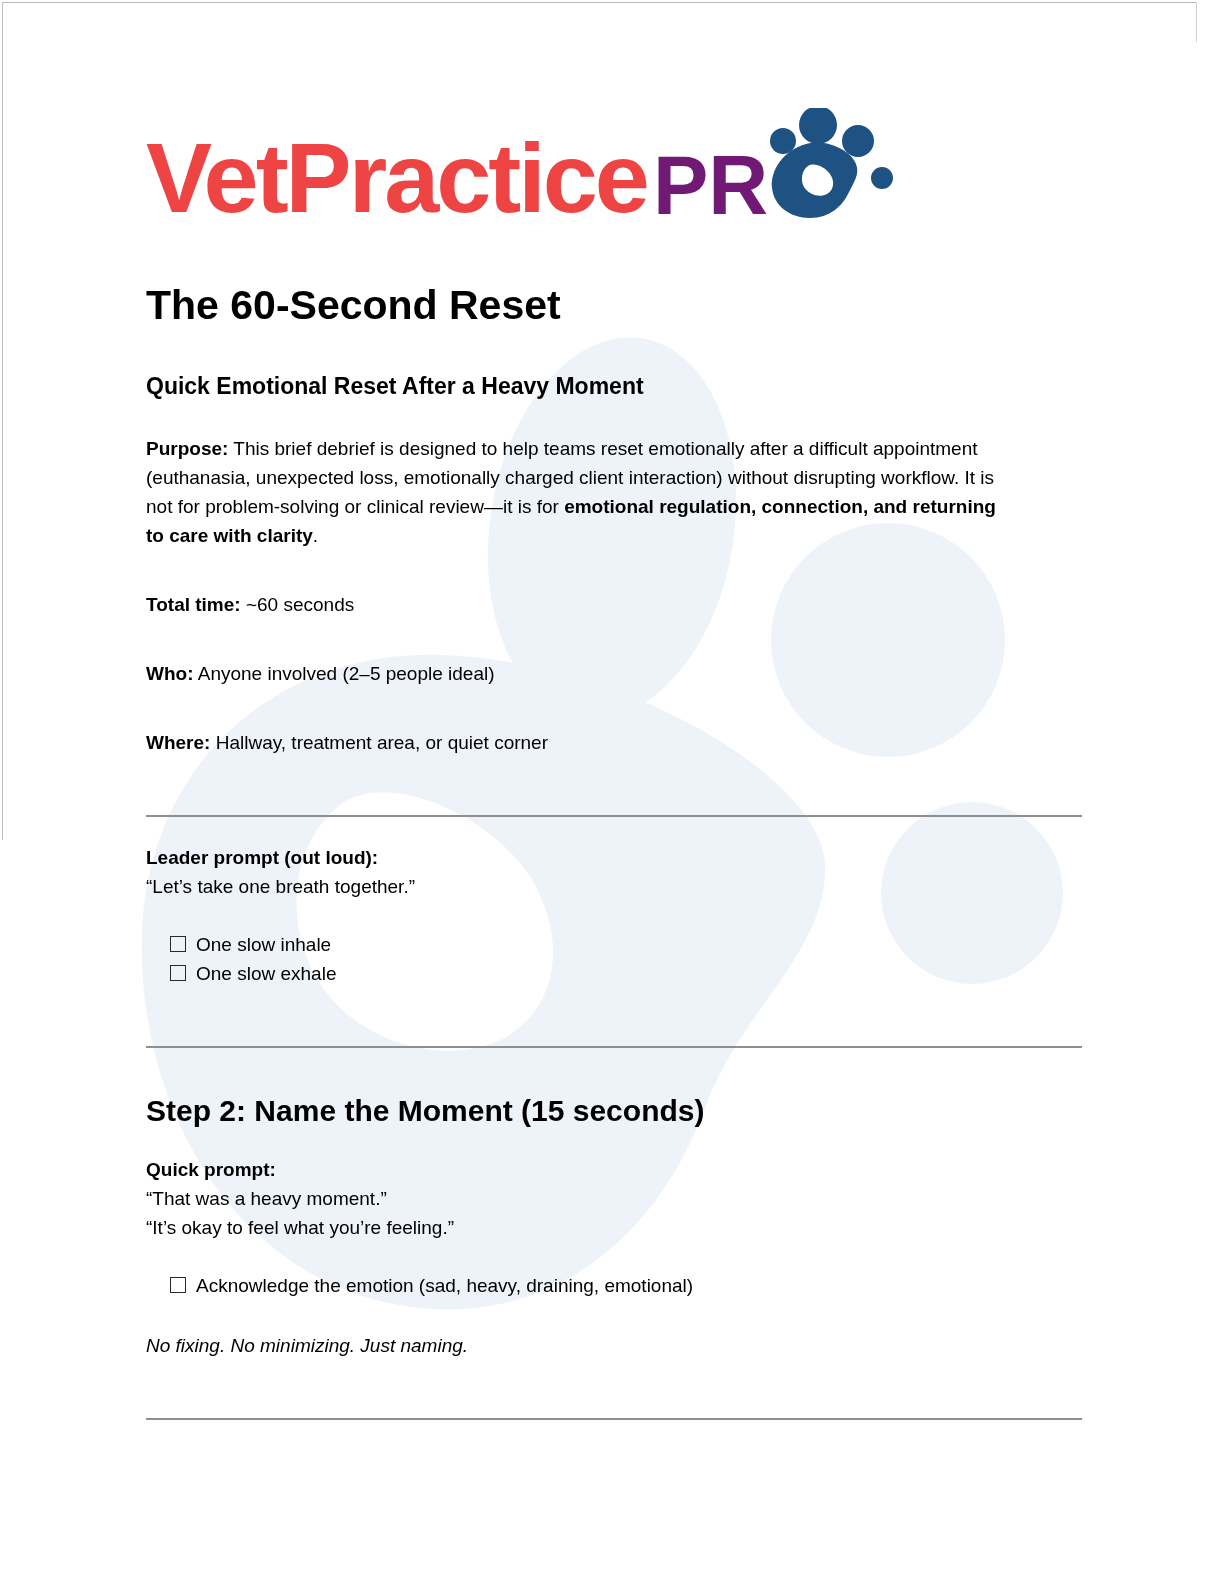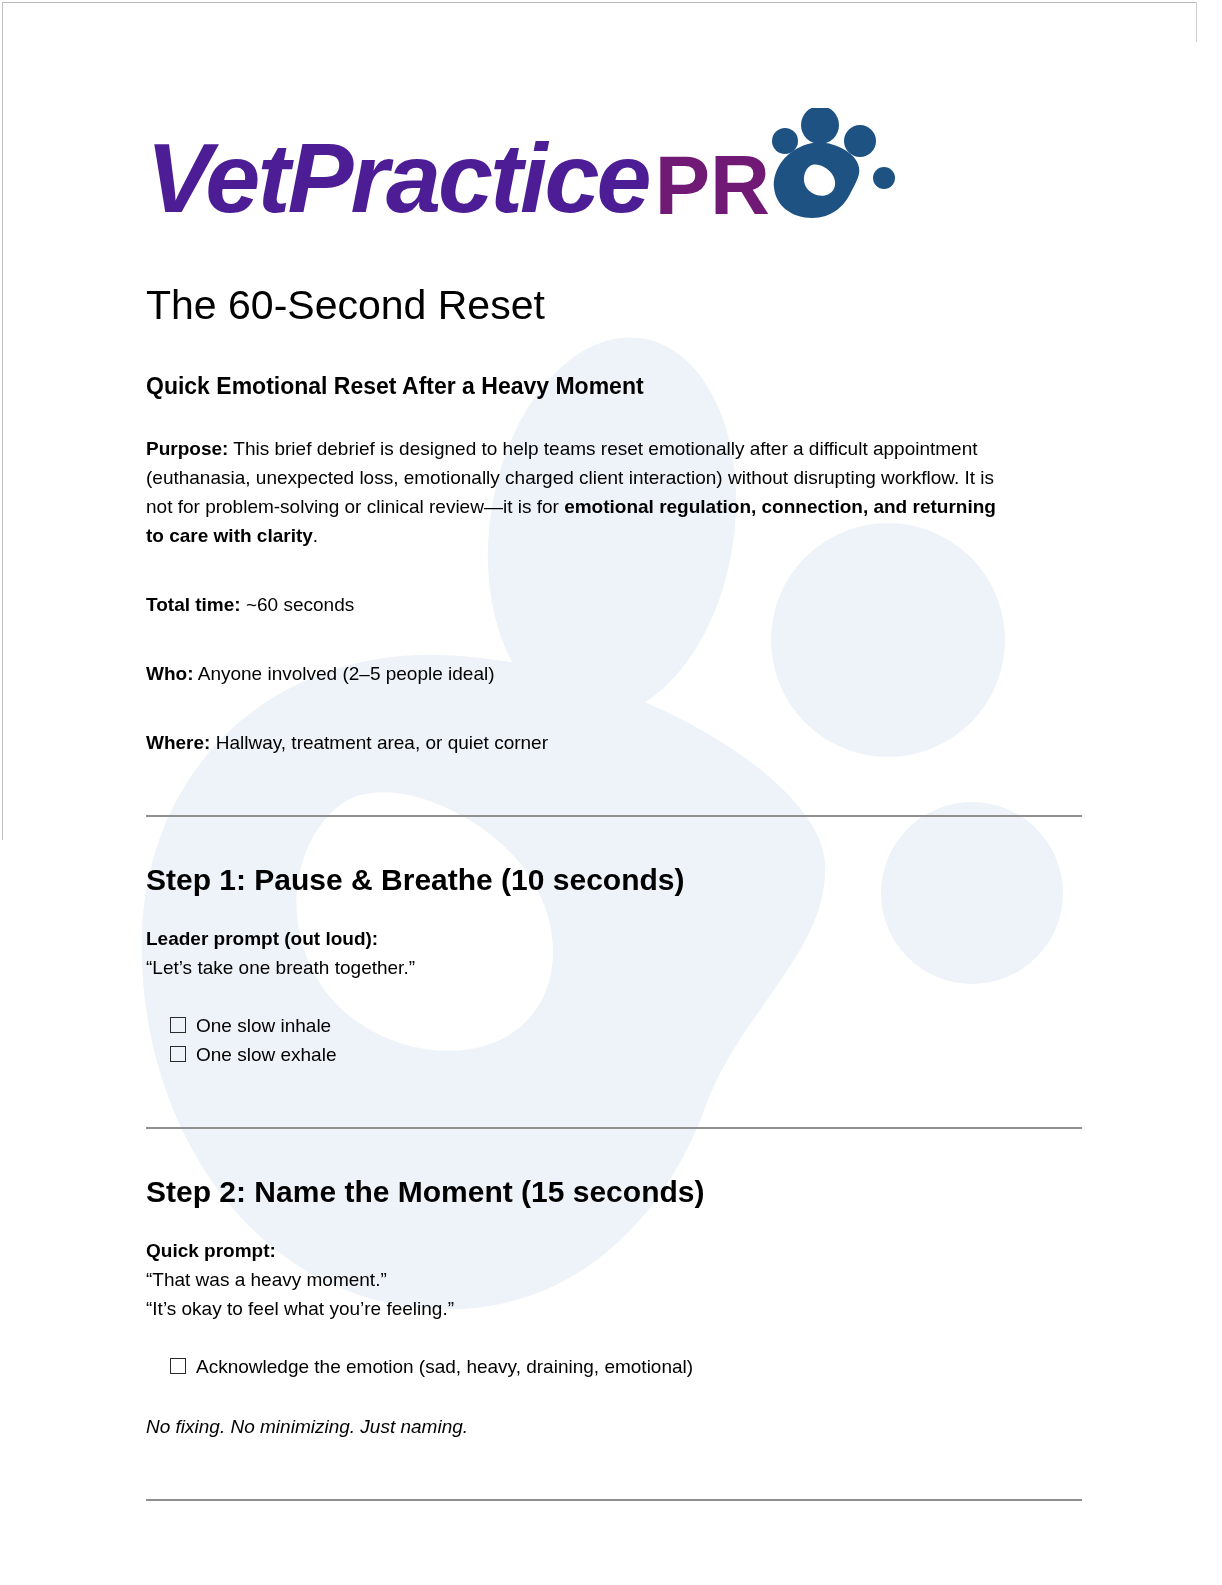"VetPractice" .logo .brand { color: #4c1d95 -> #ef4444; font-style: italic -> none }
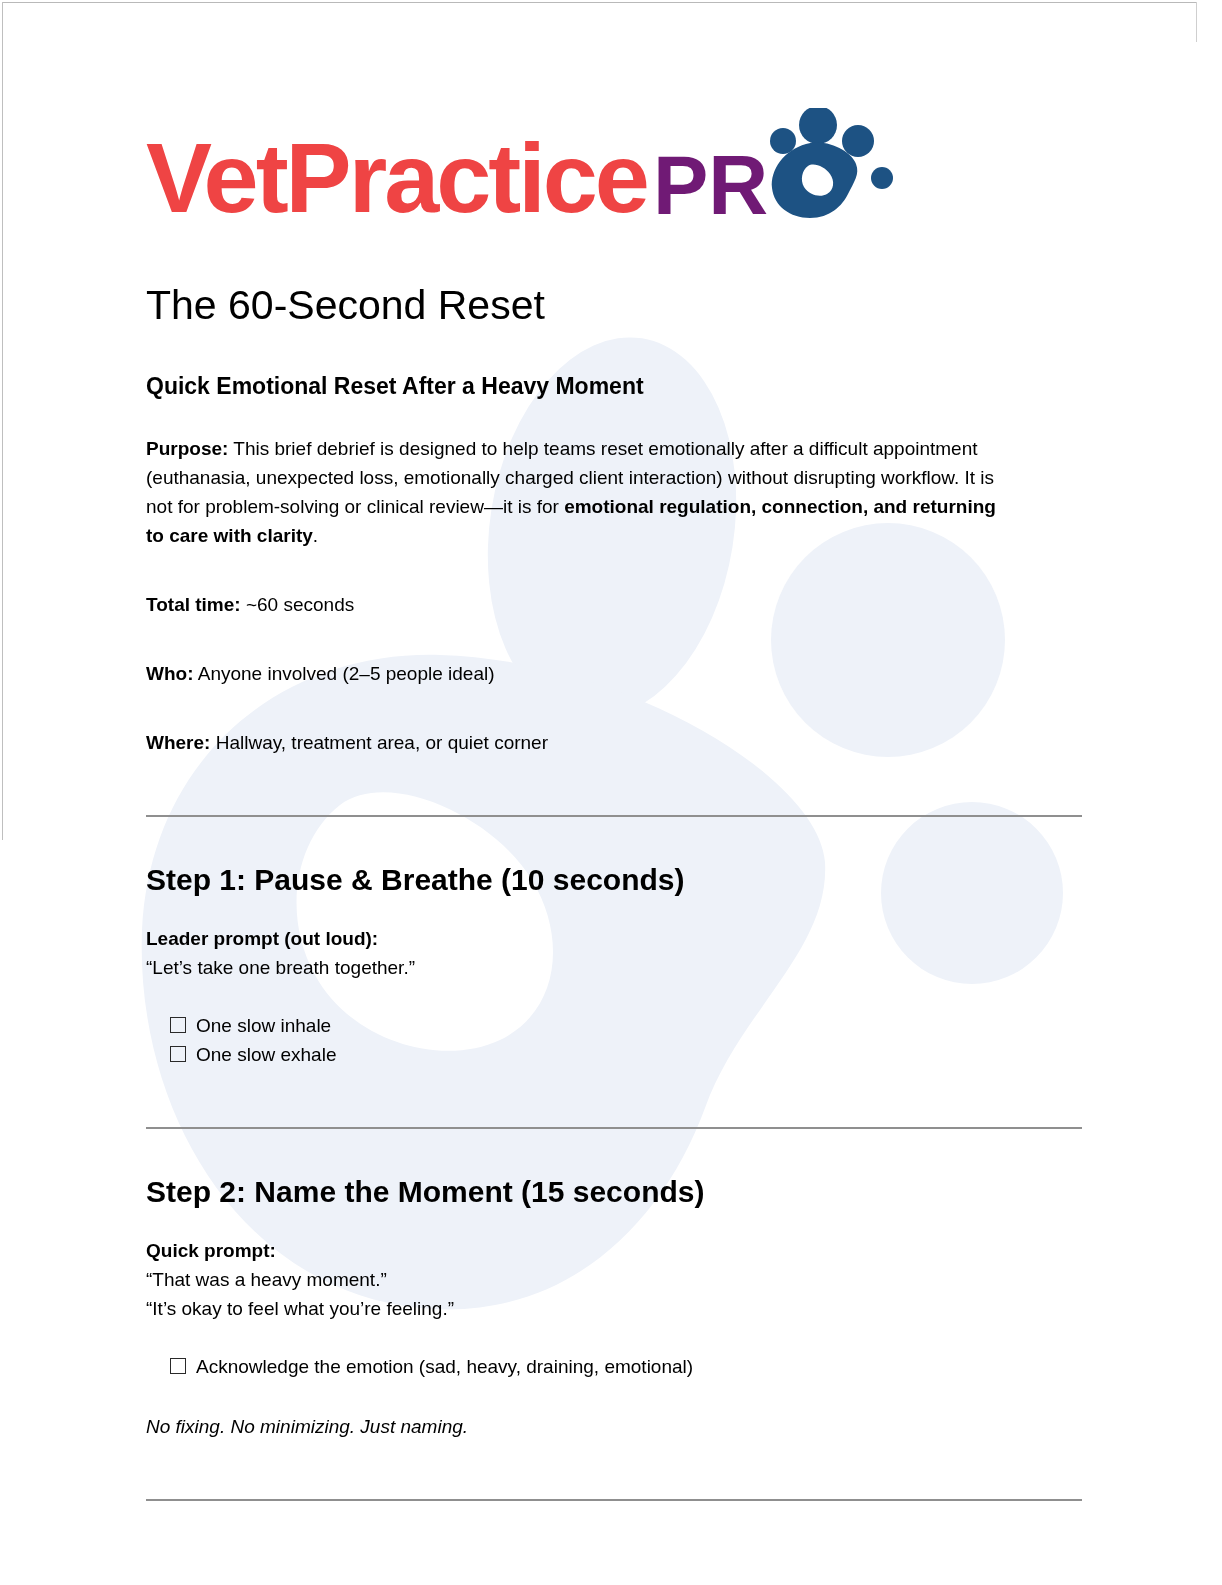"The 60-Second Reset" h1.title { font-weight: normal -> bold }
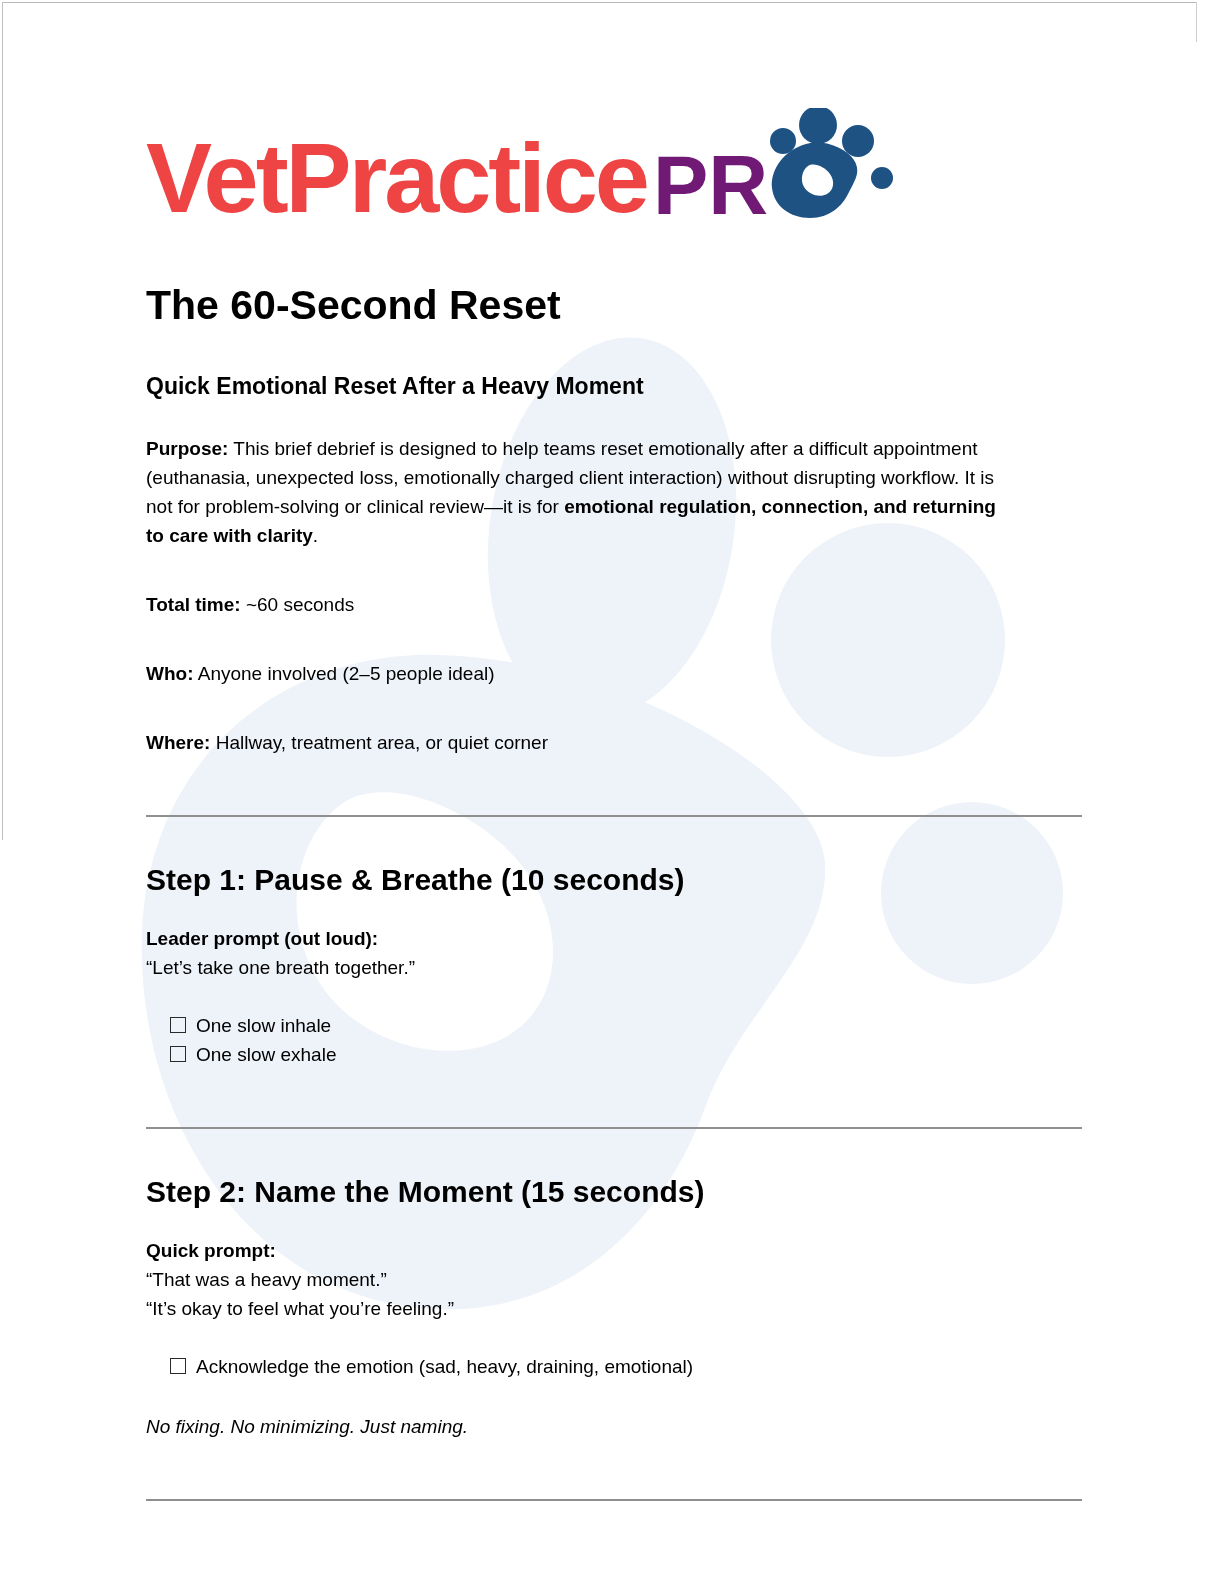"Step 1: Pause & Breathe" h3.step-heading { html: <h3>Step 1: Pause &amp; Breathe (10 seconds)</h3> -> none }
